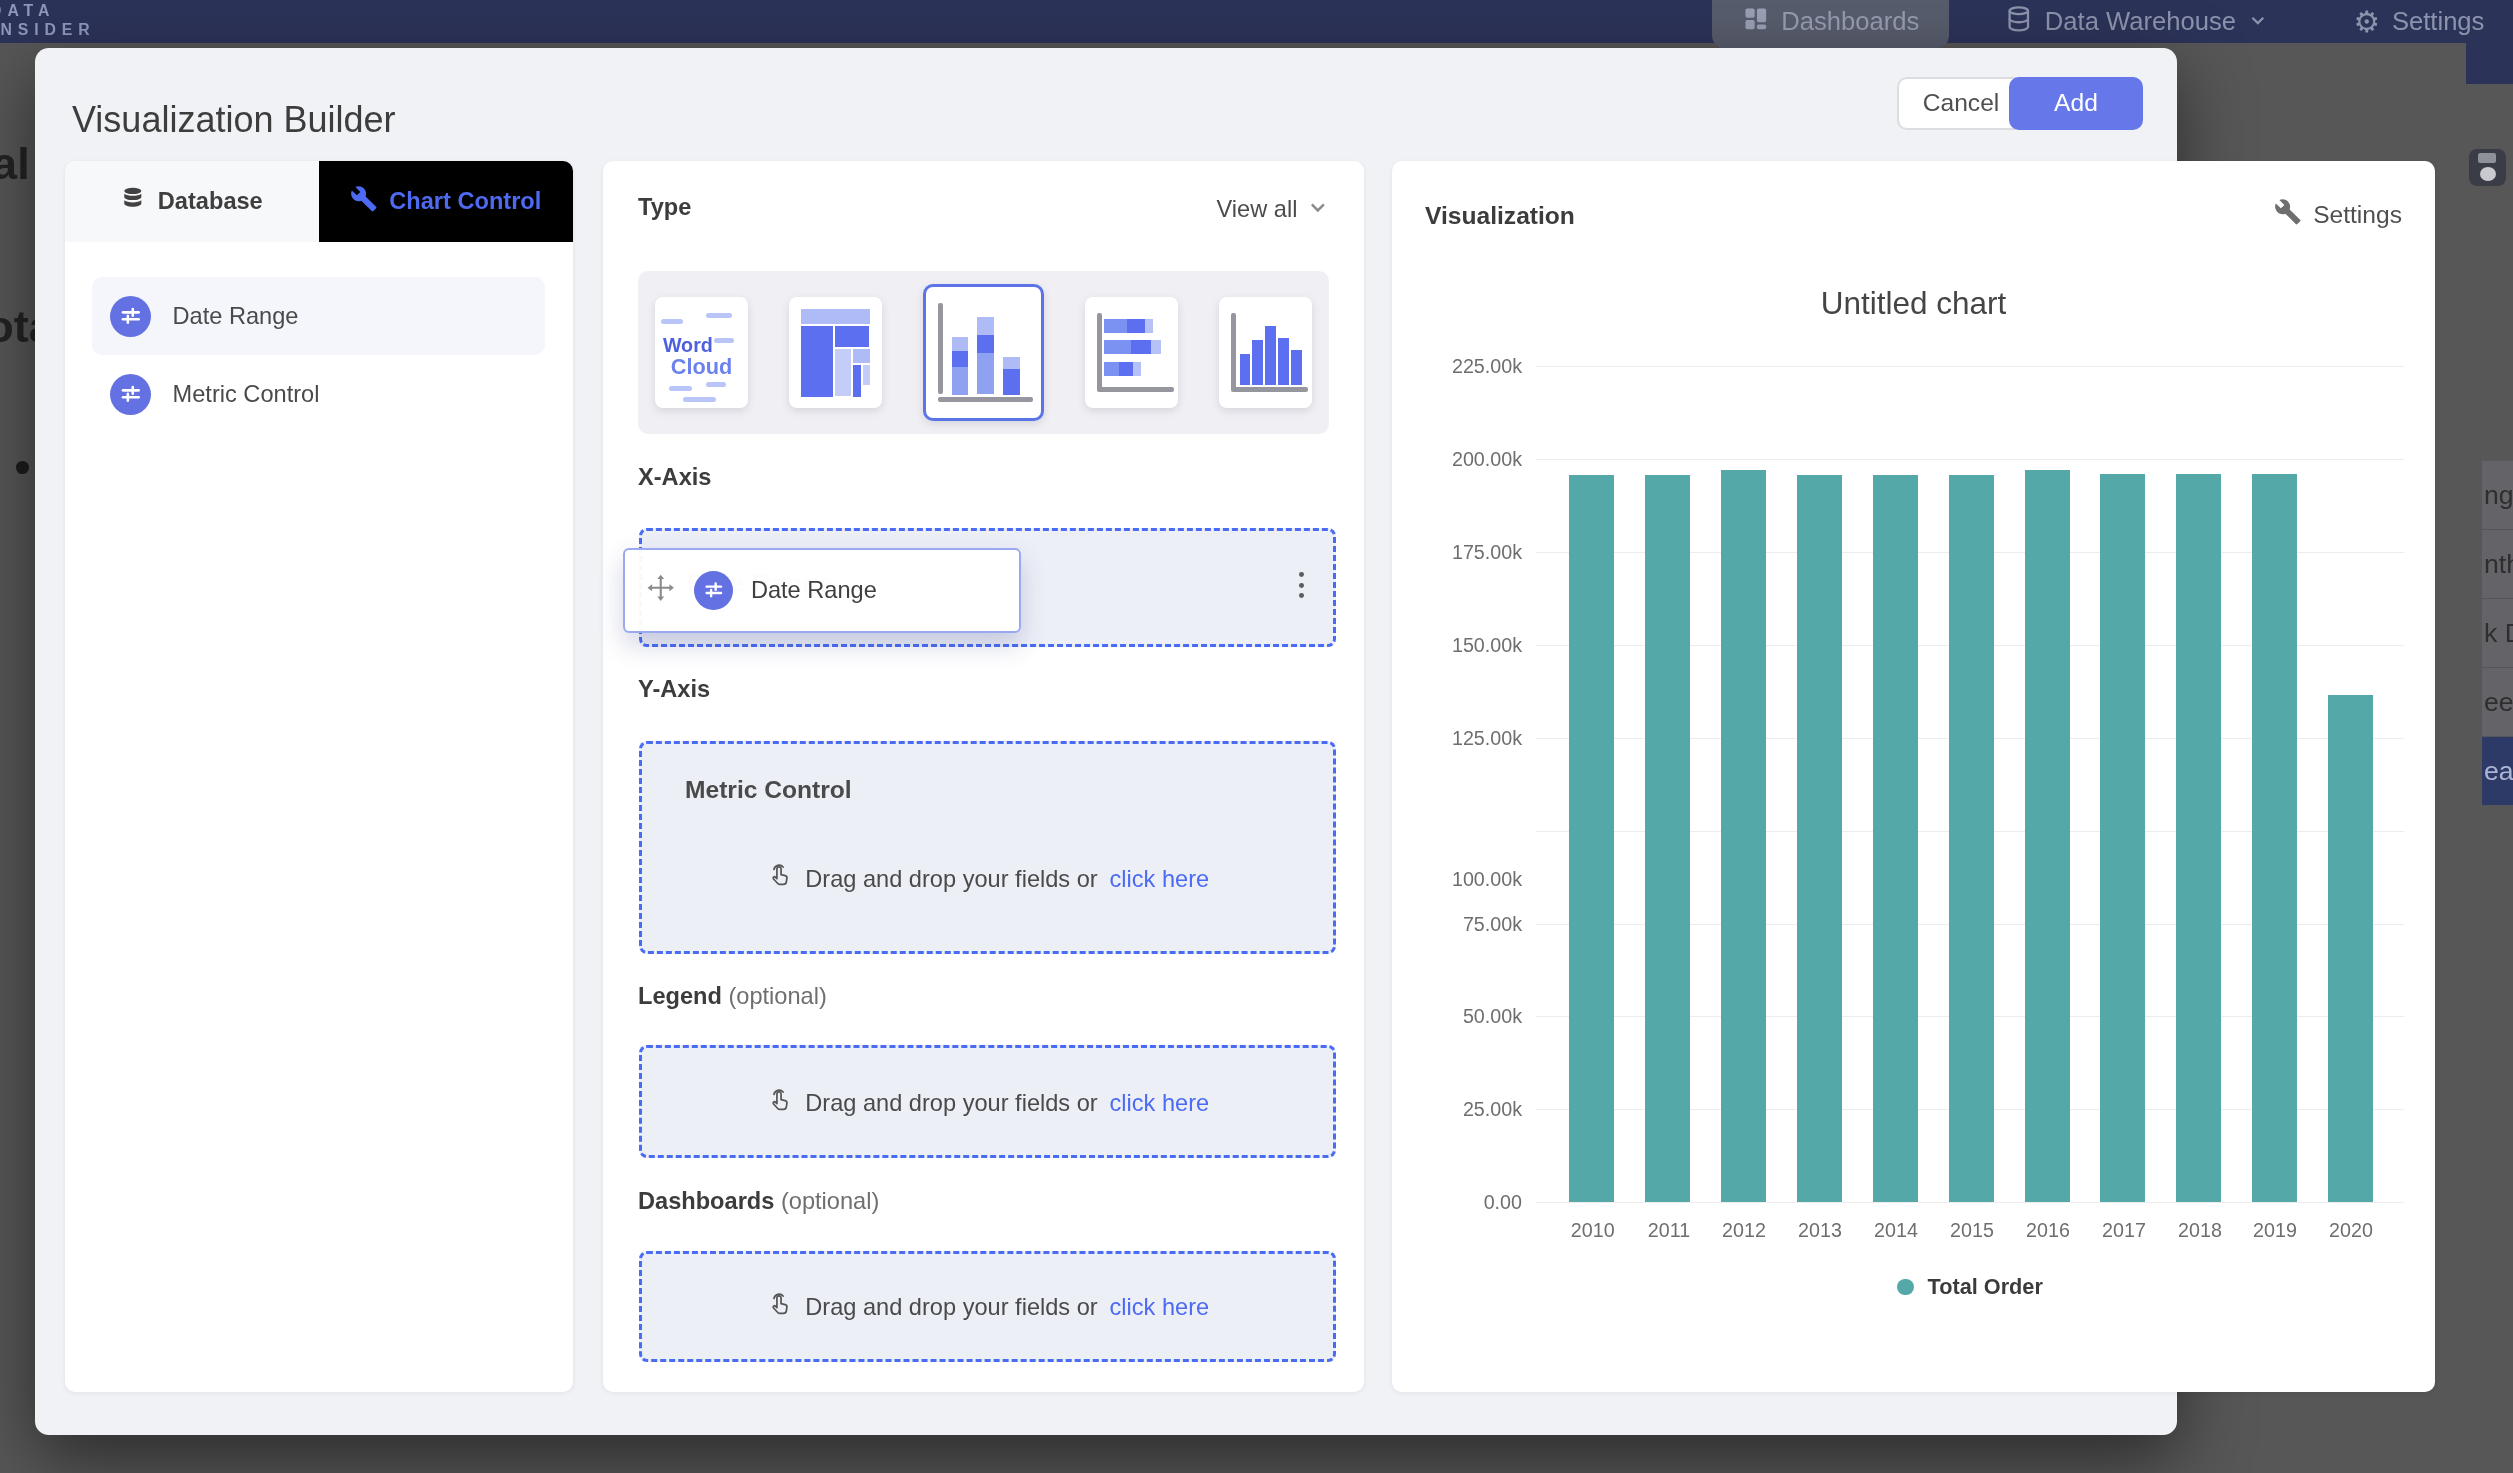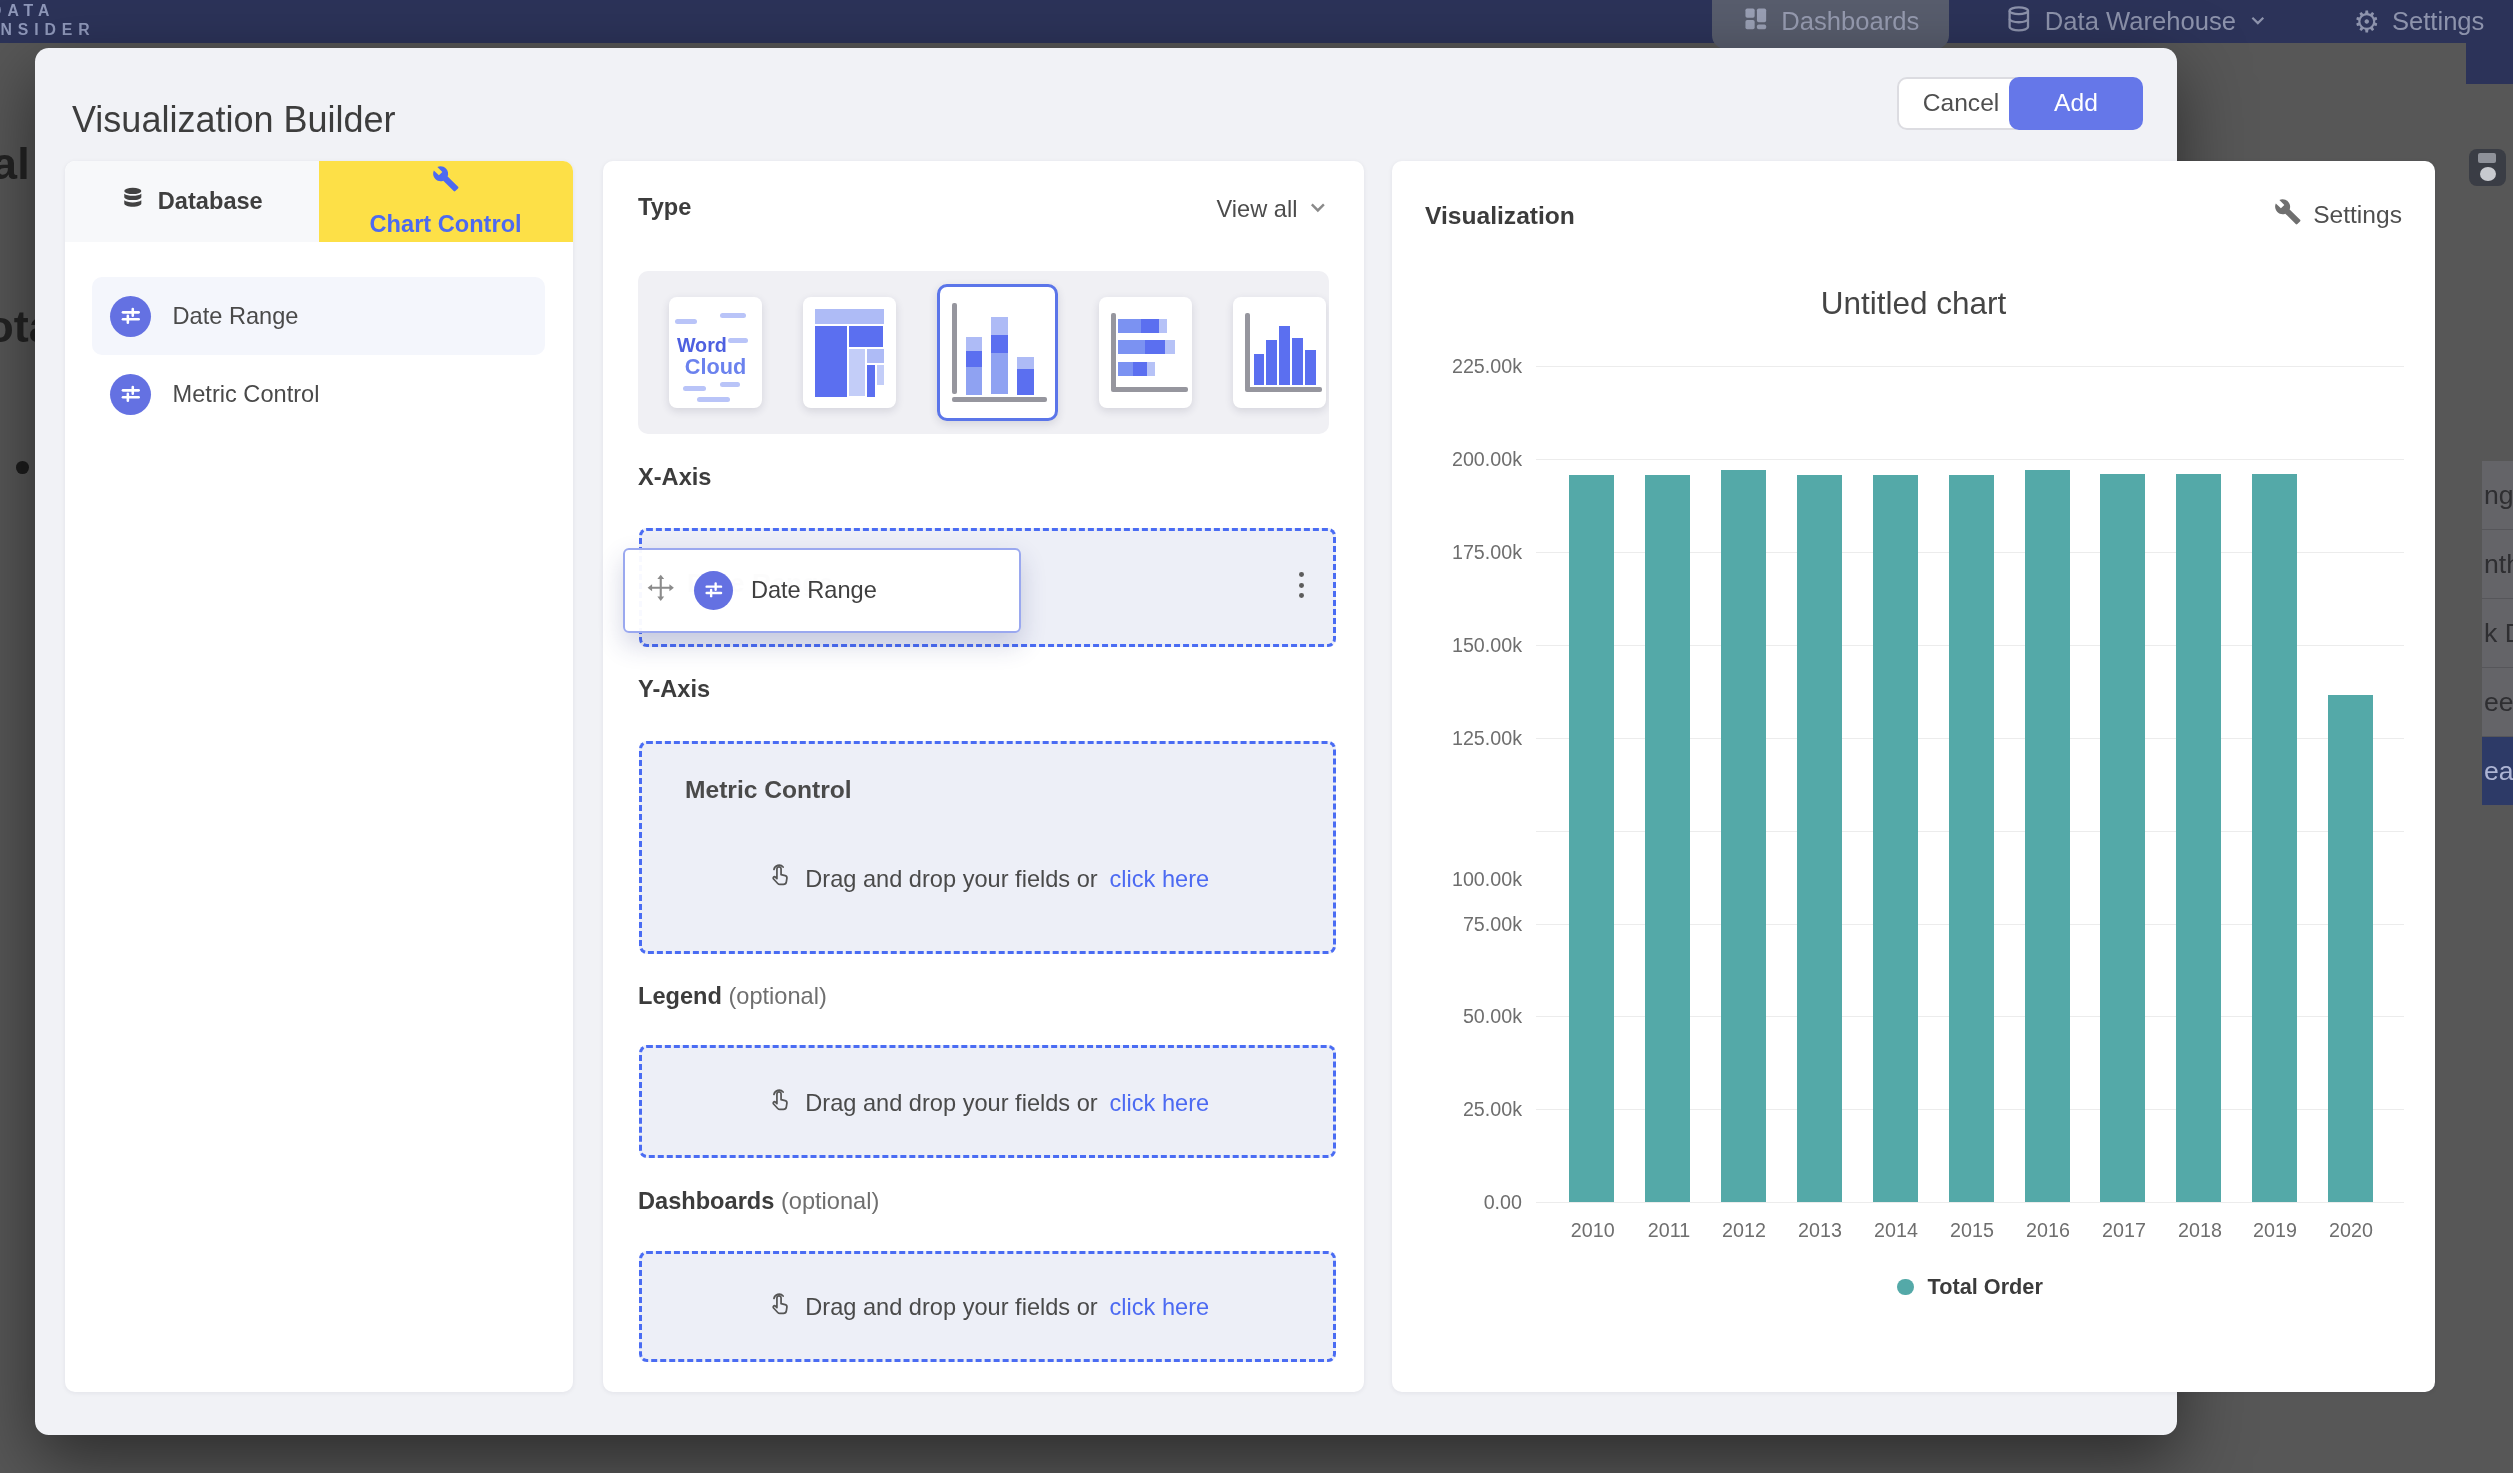"Chart Control" .tab-active { background: #fde047 -> #000000; flex-direction: column -> none }
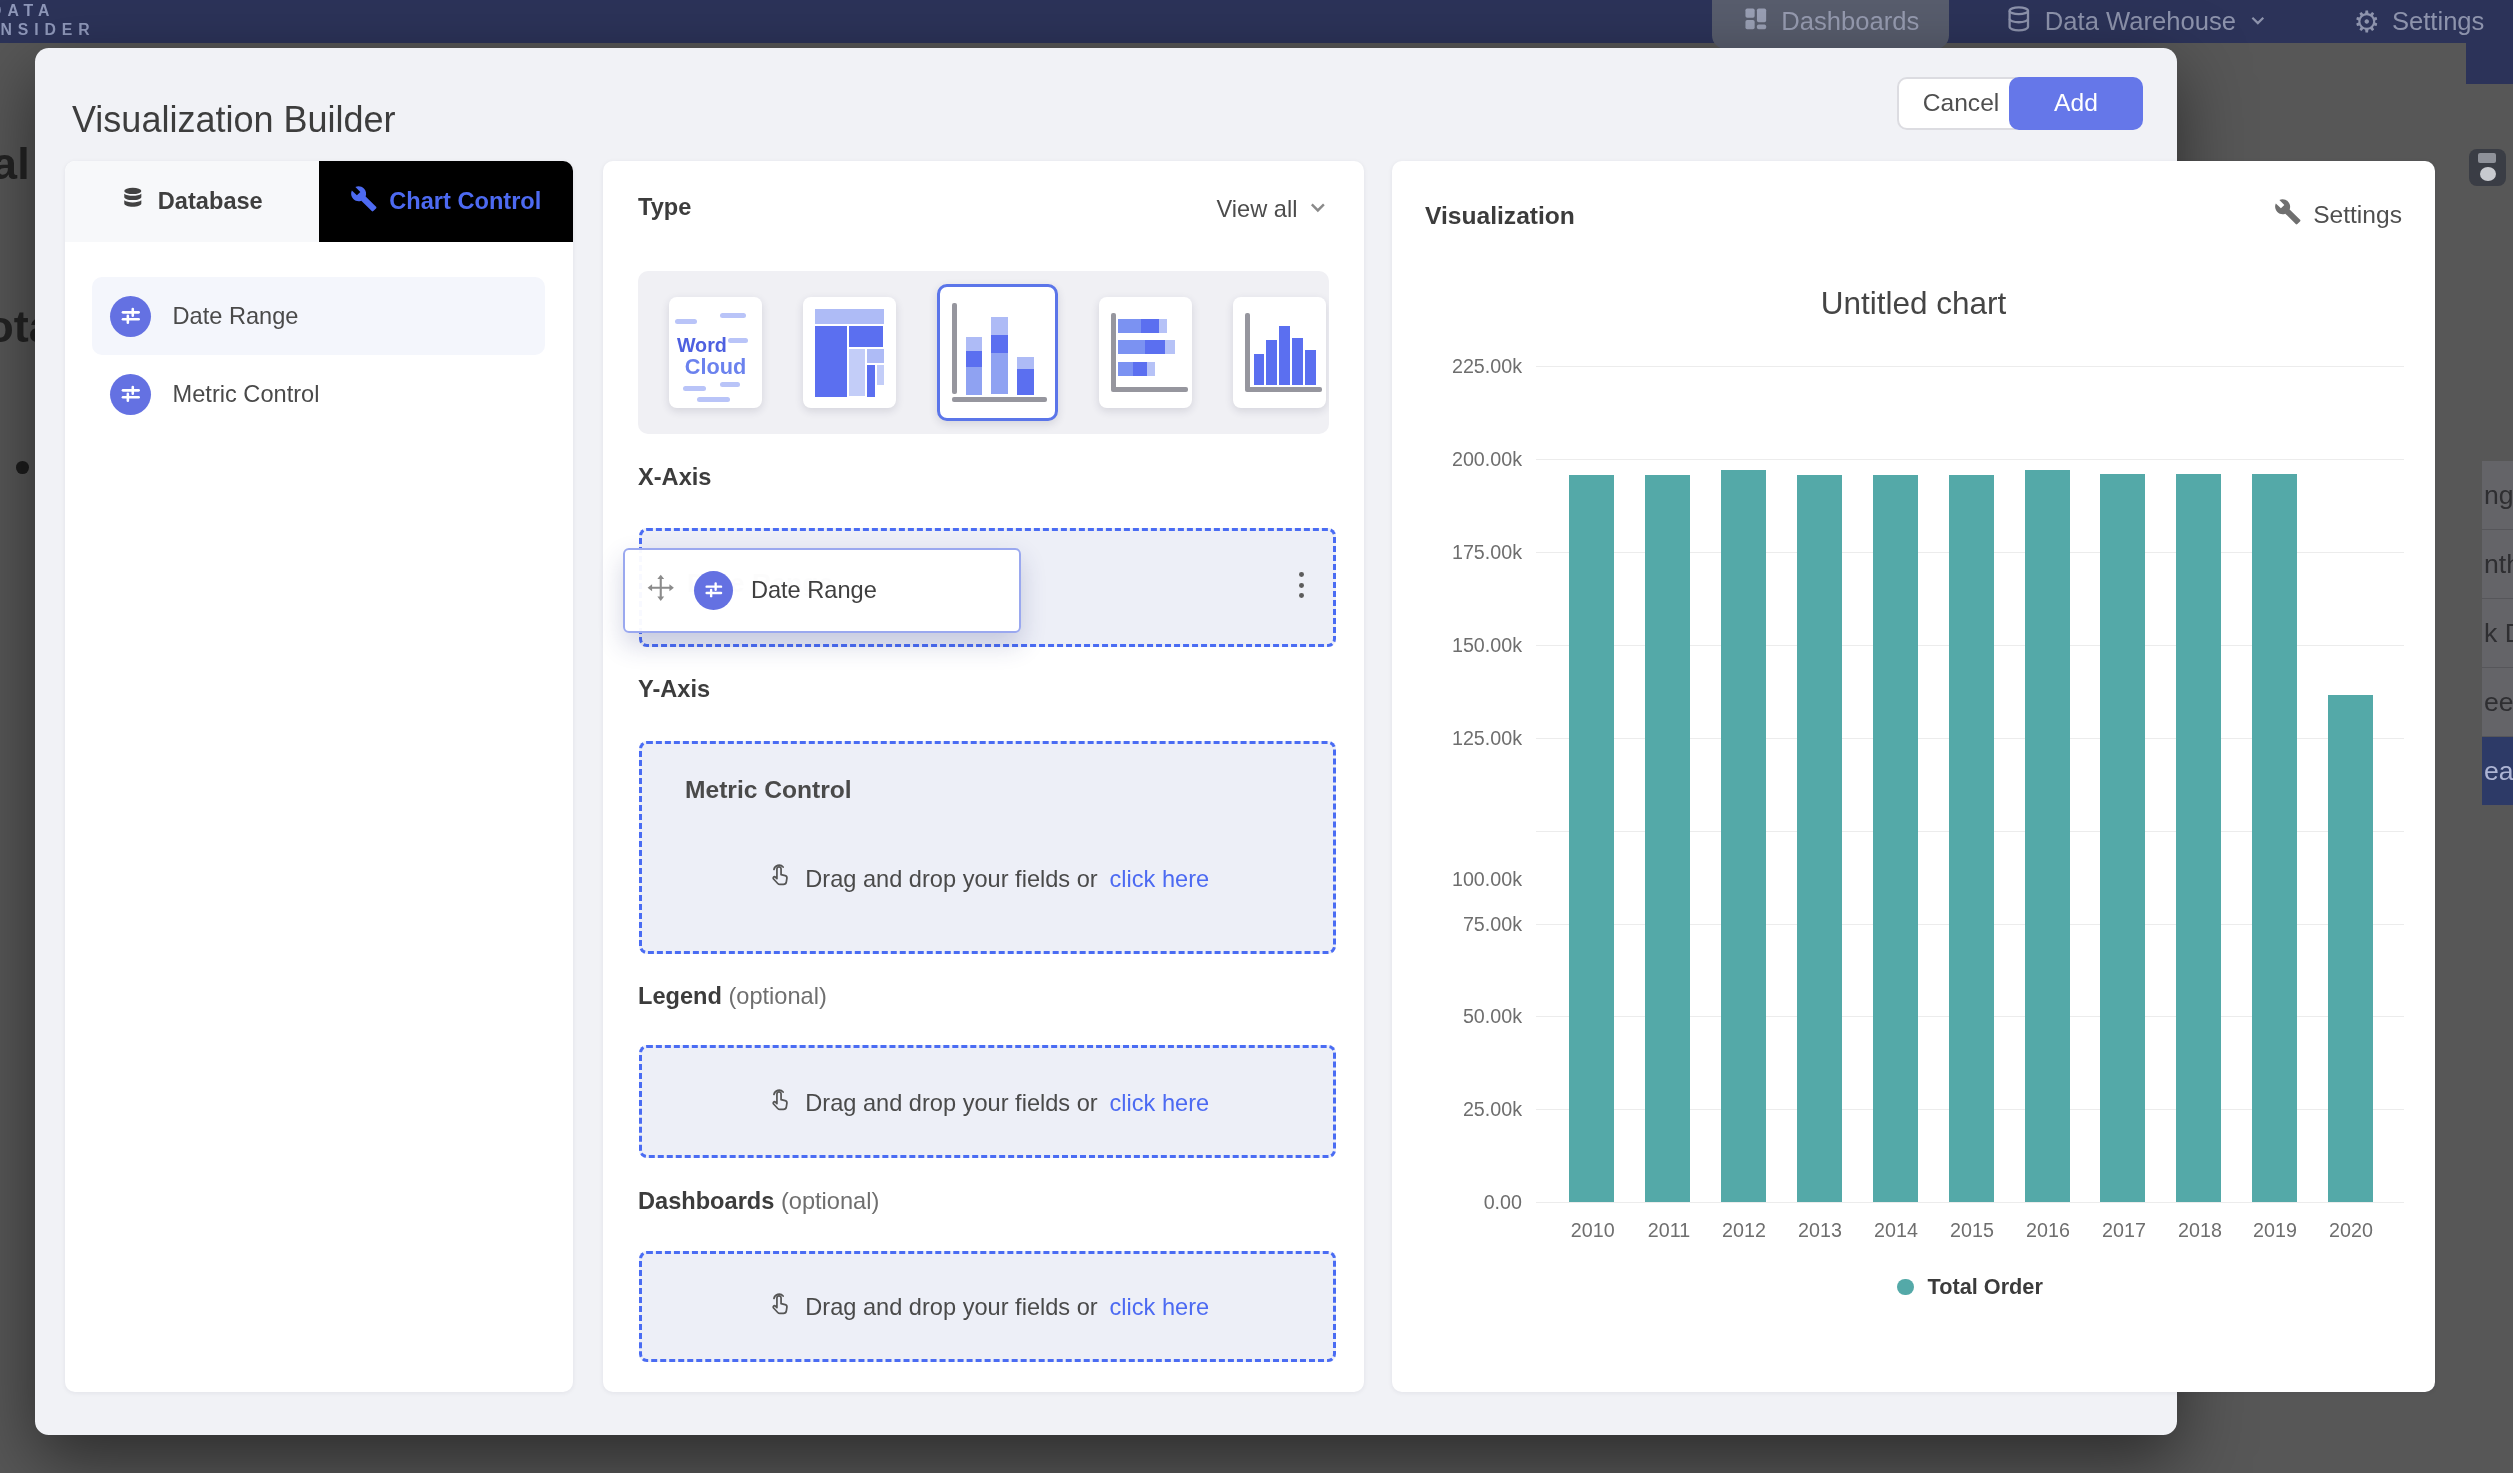"Word" .type-strip { padding-left: 31px -> 17px }
